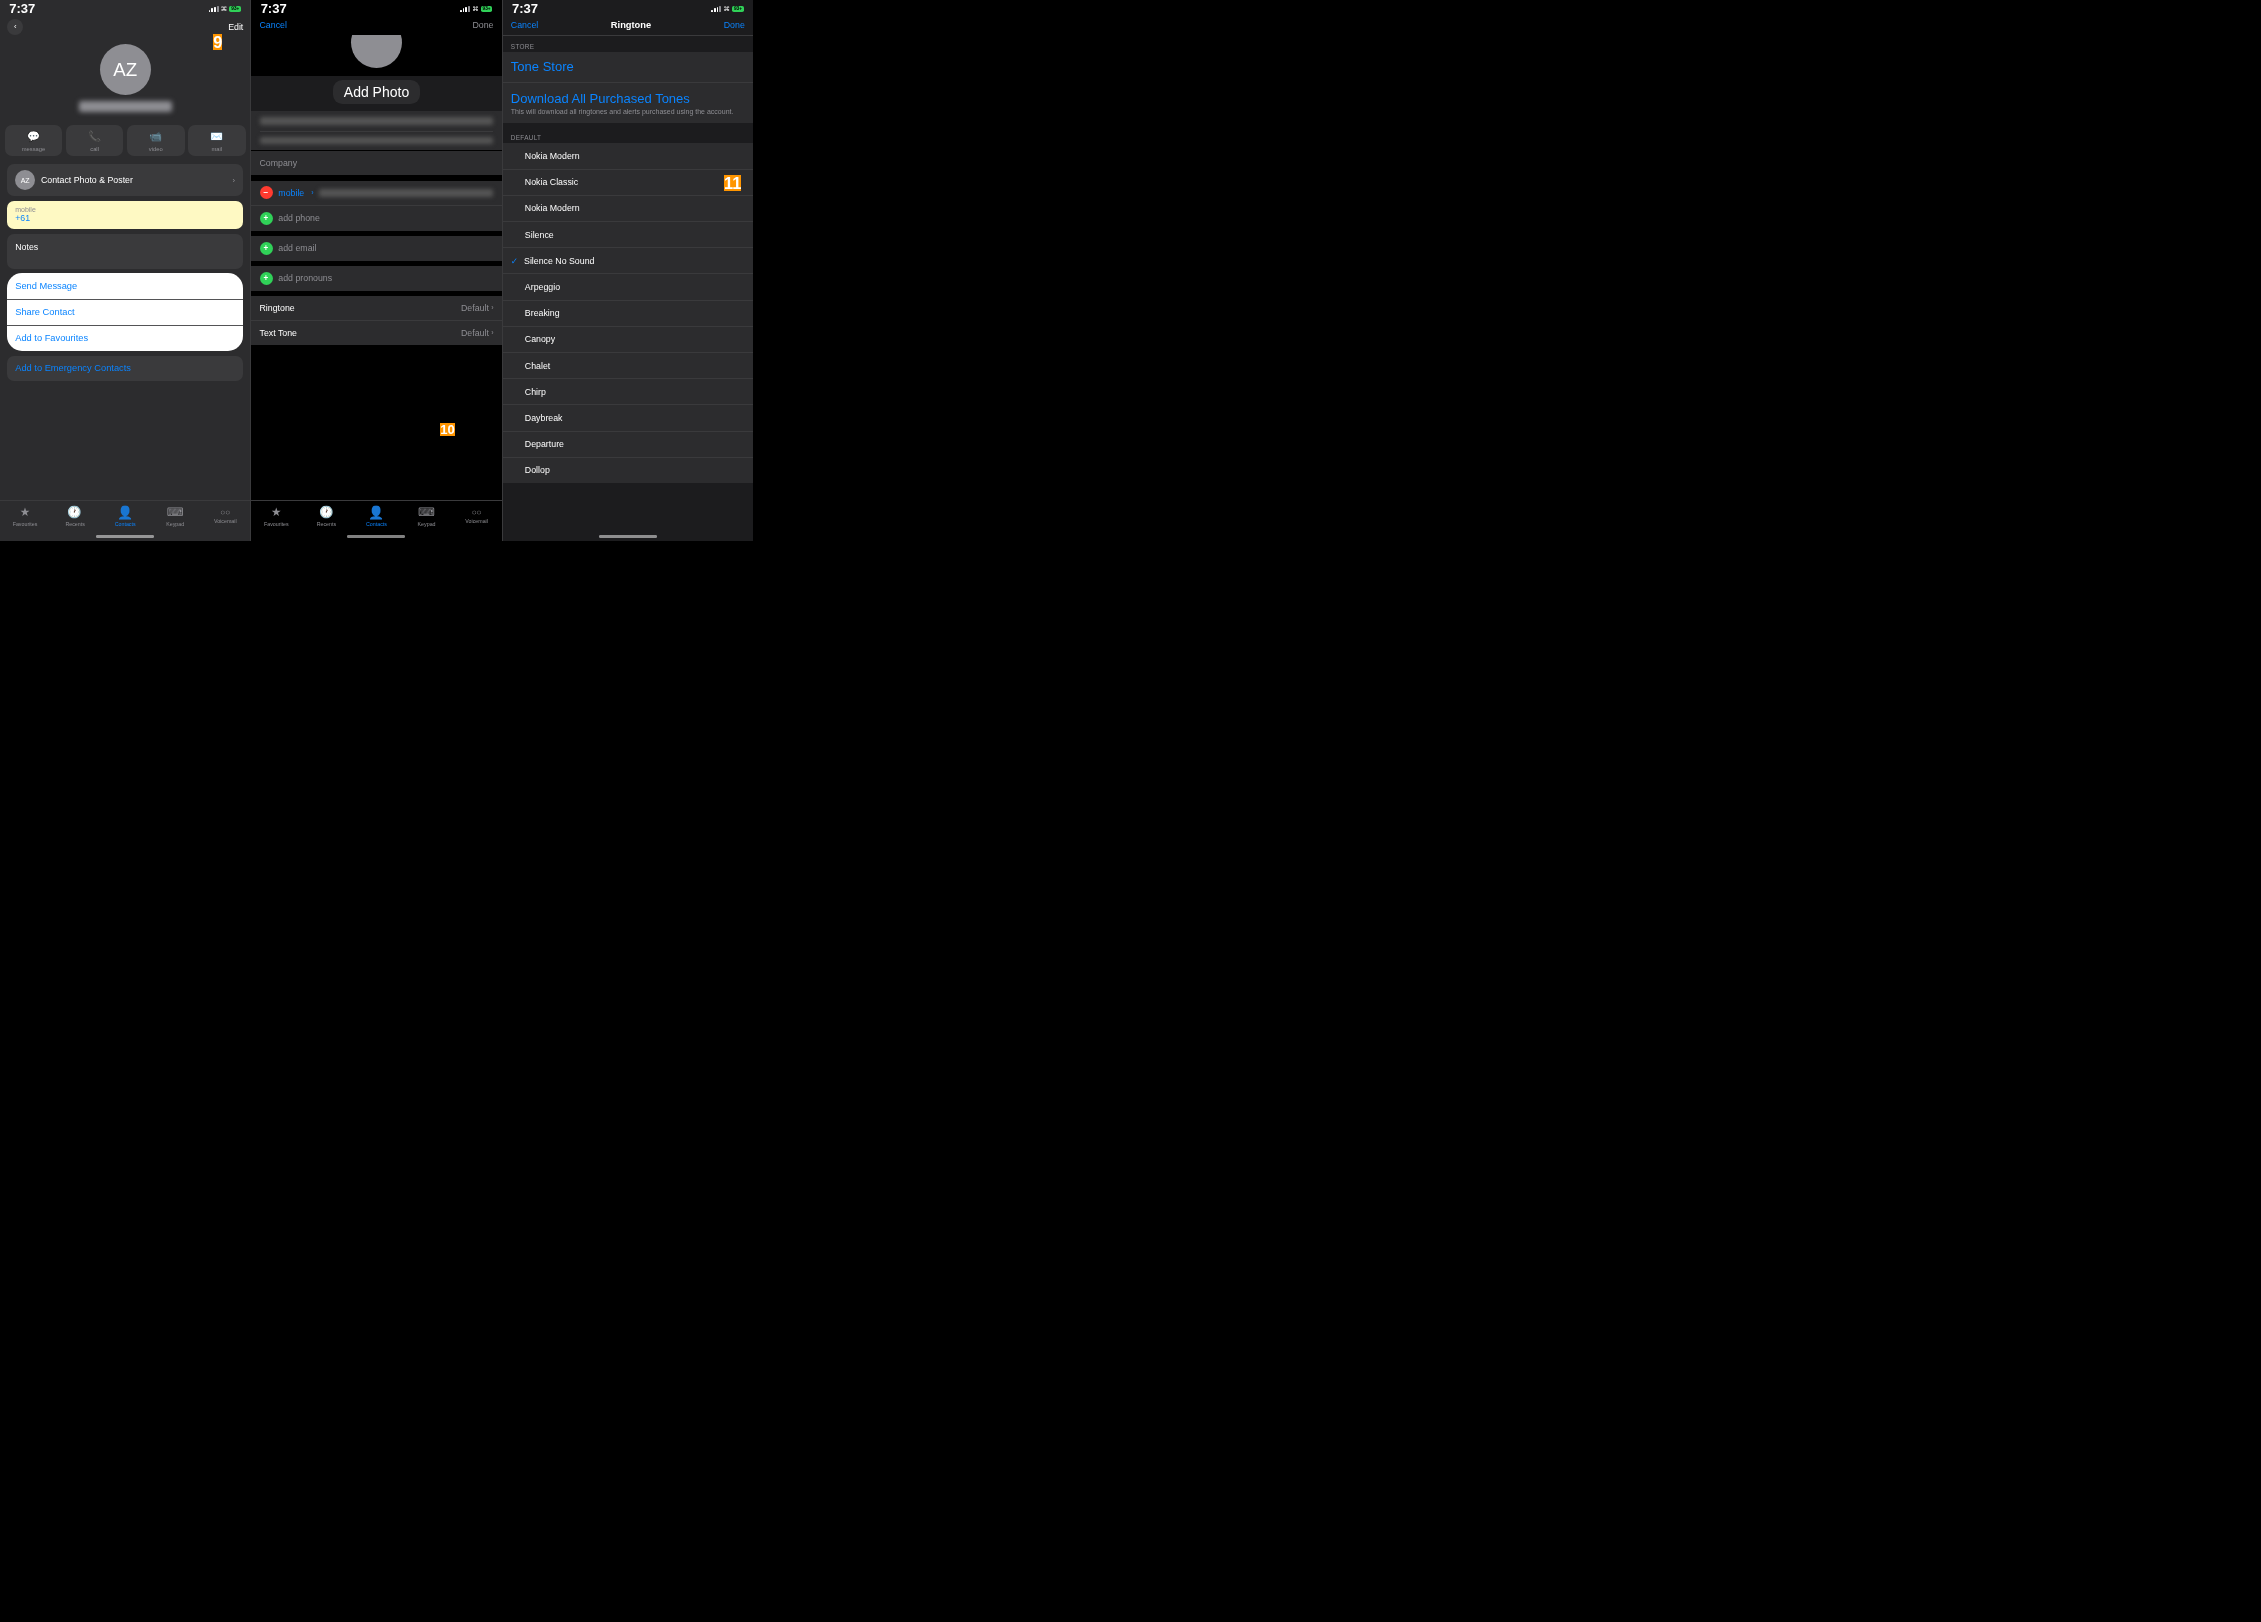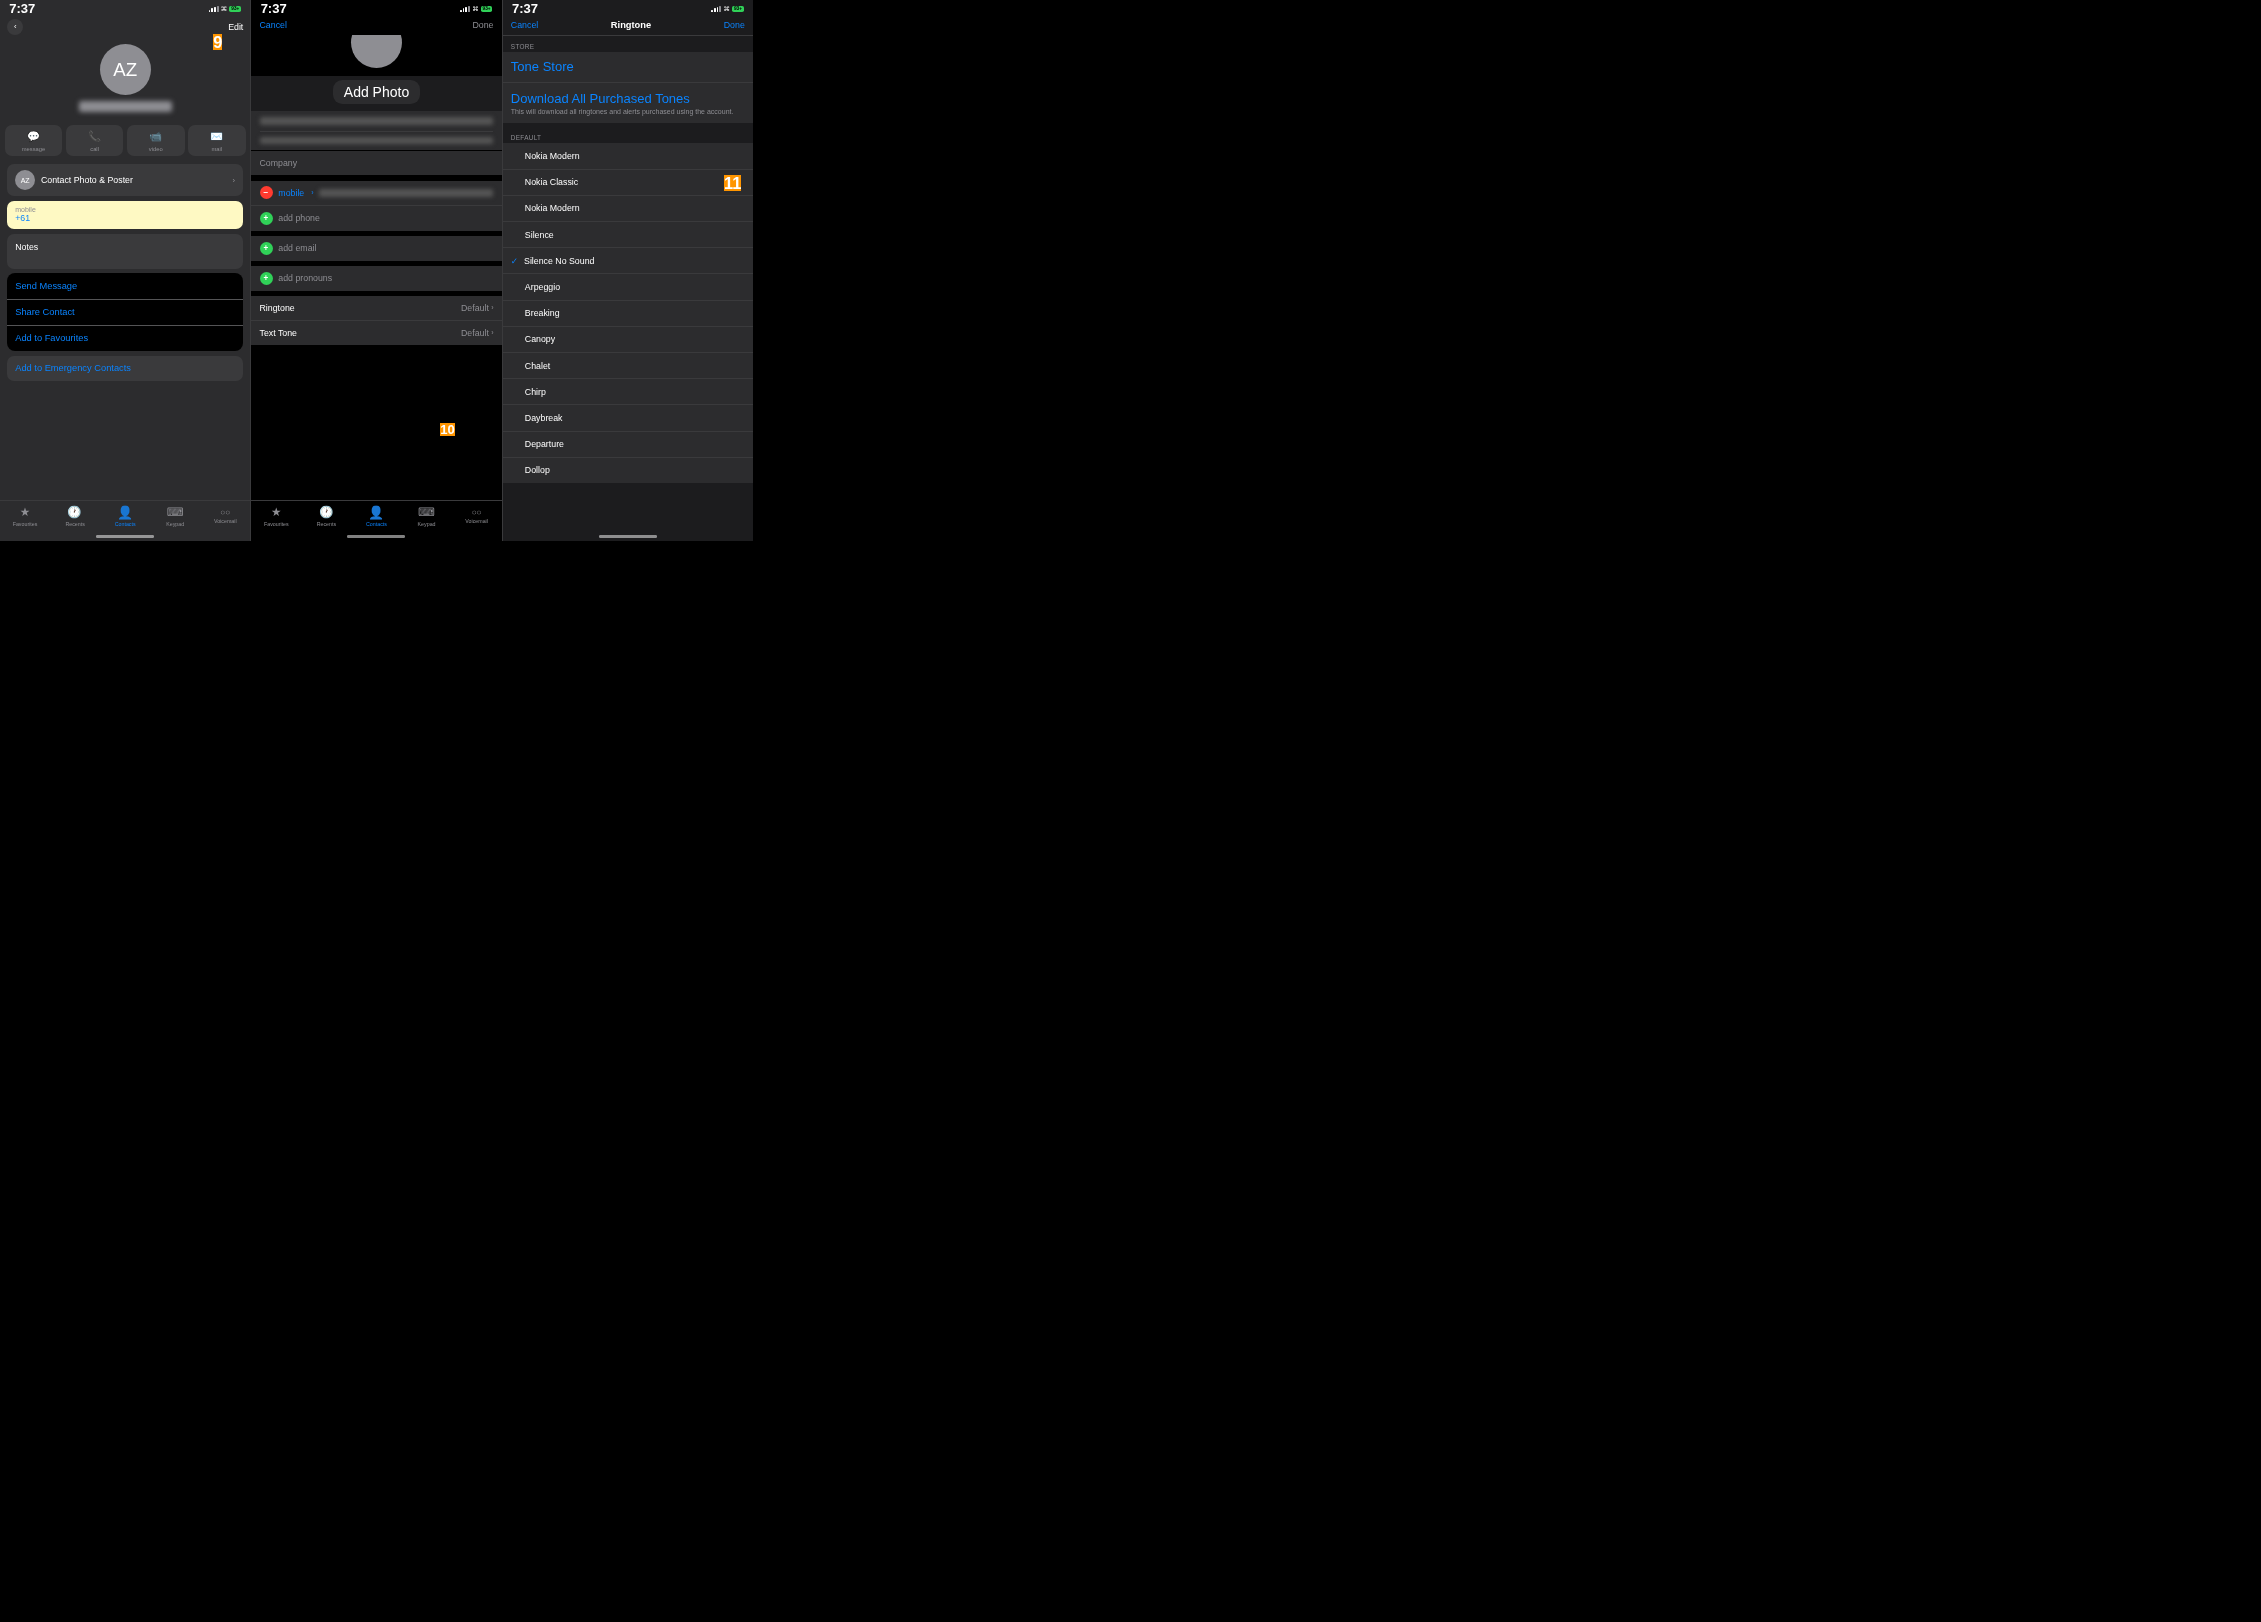"Send Message" .p1-blue-actions { background: #000000 -> #ffffff; border-radius: 8px -> 15px }
